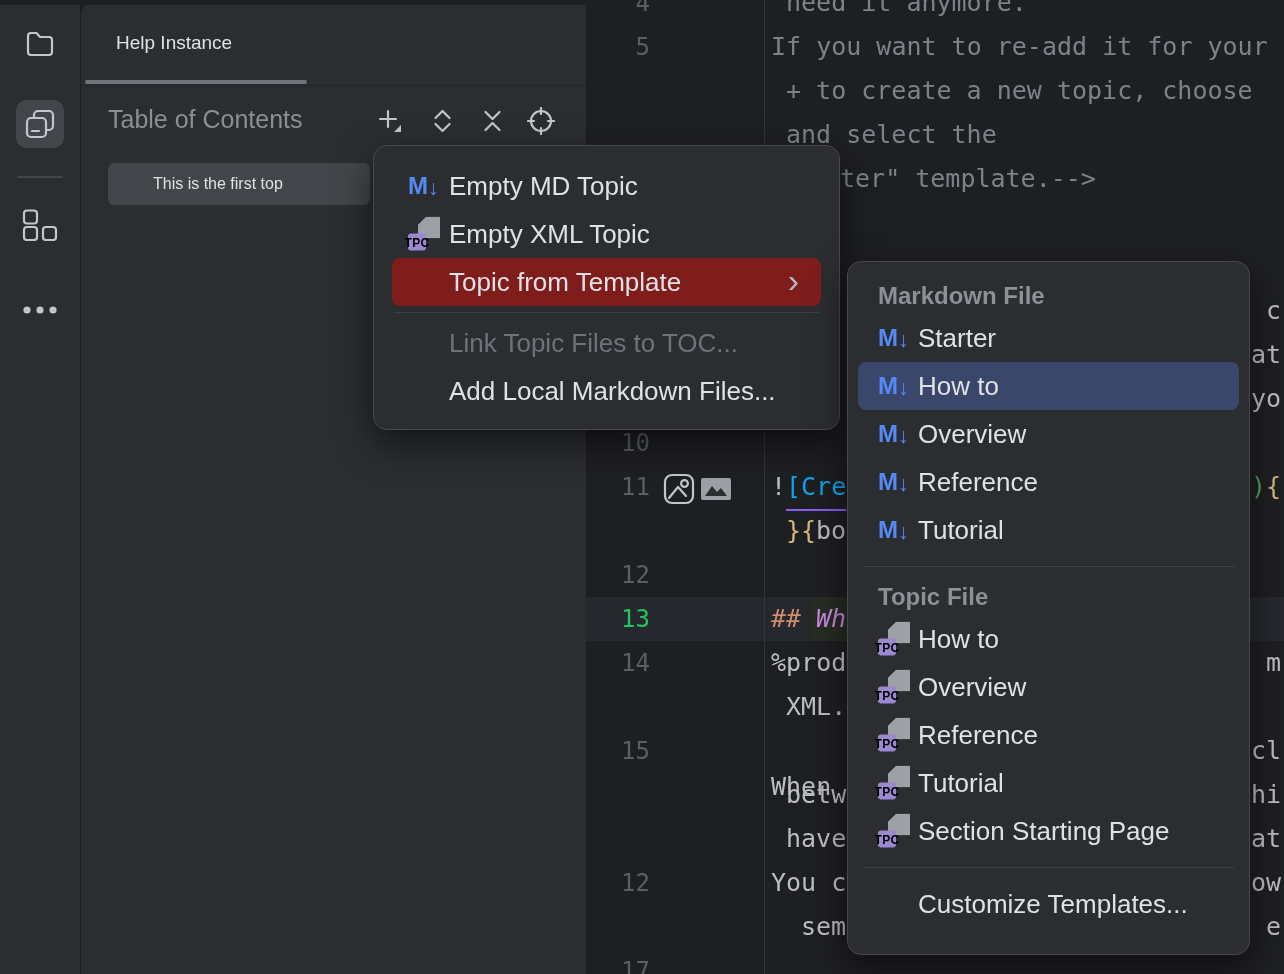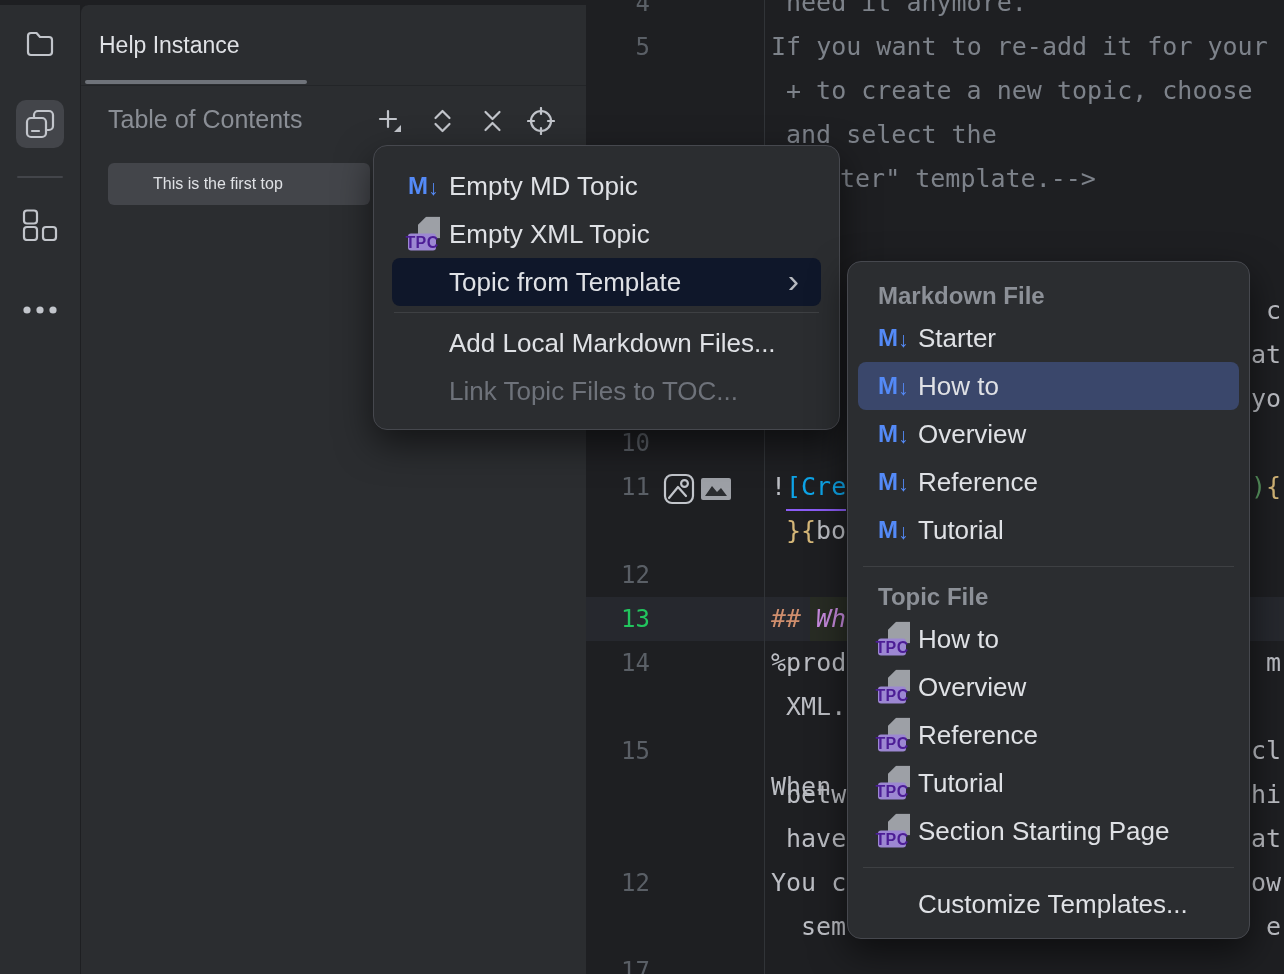"Help Instance" .panel-title { font-size: 23px -> 19px; left: 18px -> 35px }
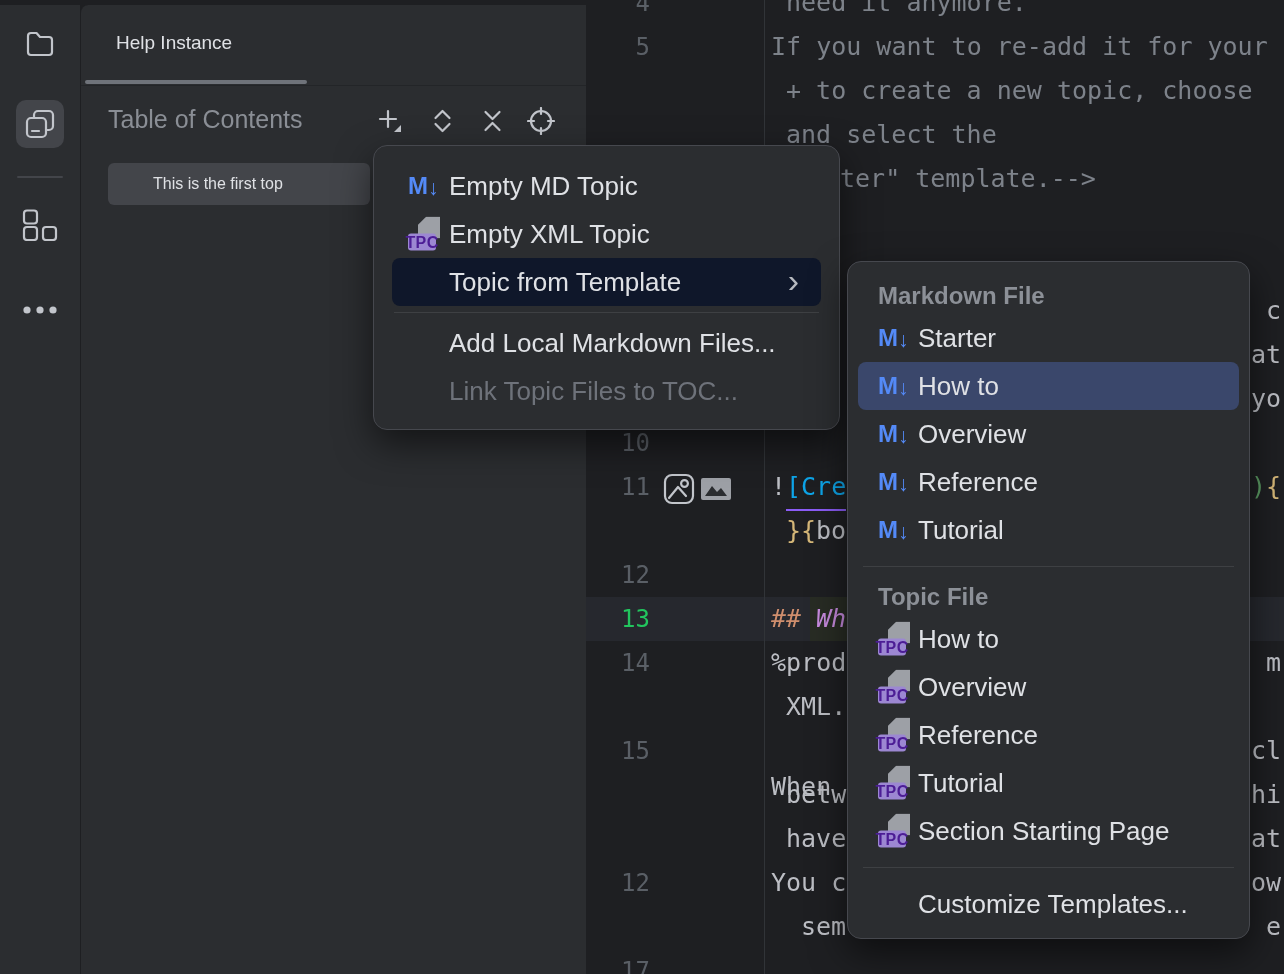"TPC" .tpc-ic .bd { color: #4c1d95 -> #000000; font-size: 16px -> 12px; width: 28px -> 18px }
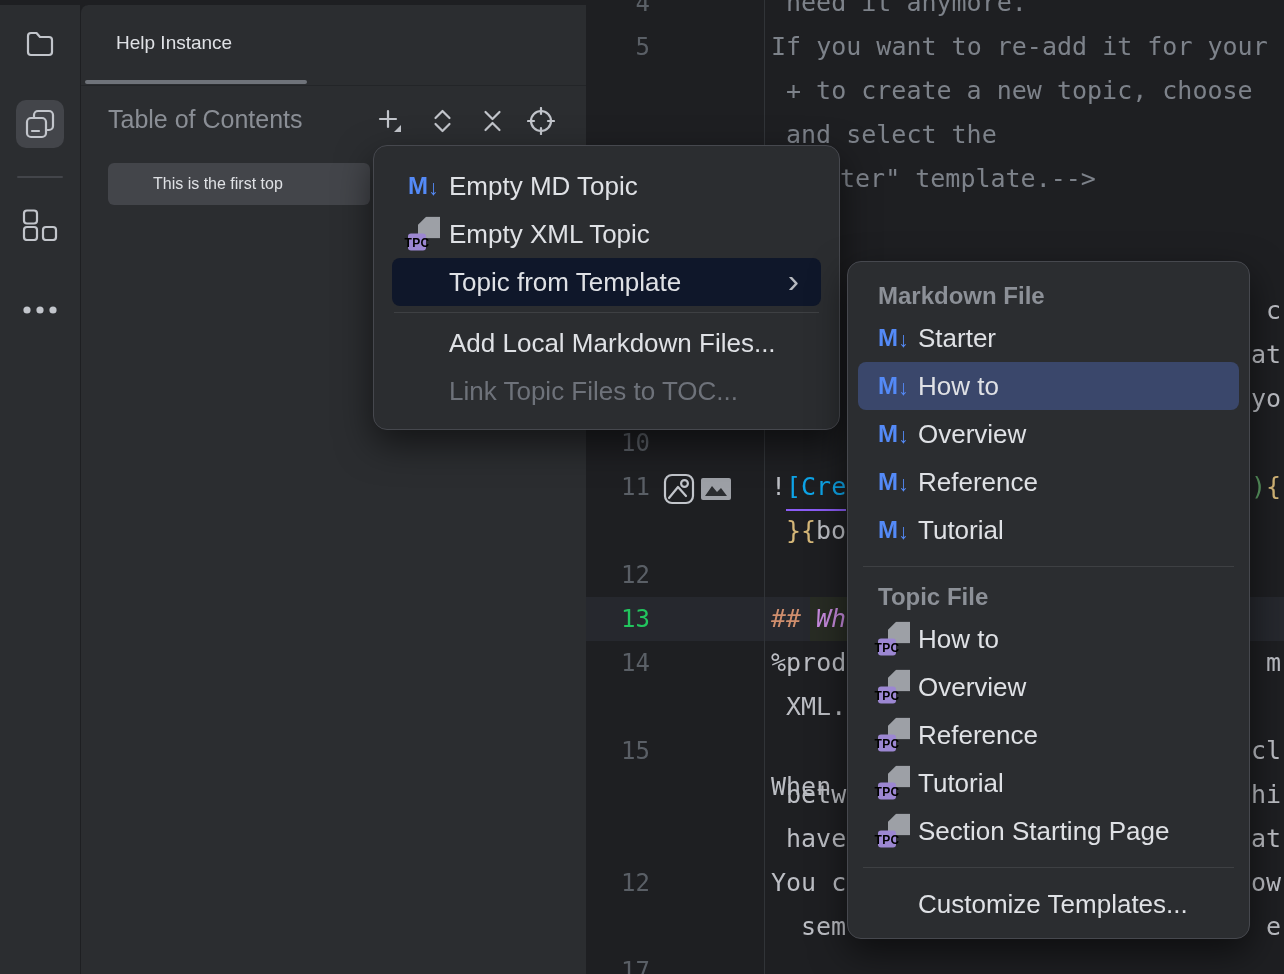"Topic from Template" .mi.hl { background: #0f172a -> #7f1d1d }
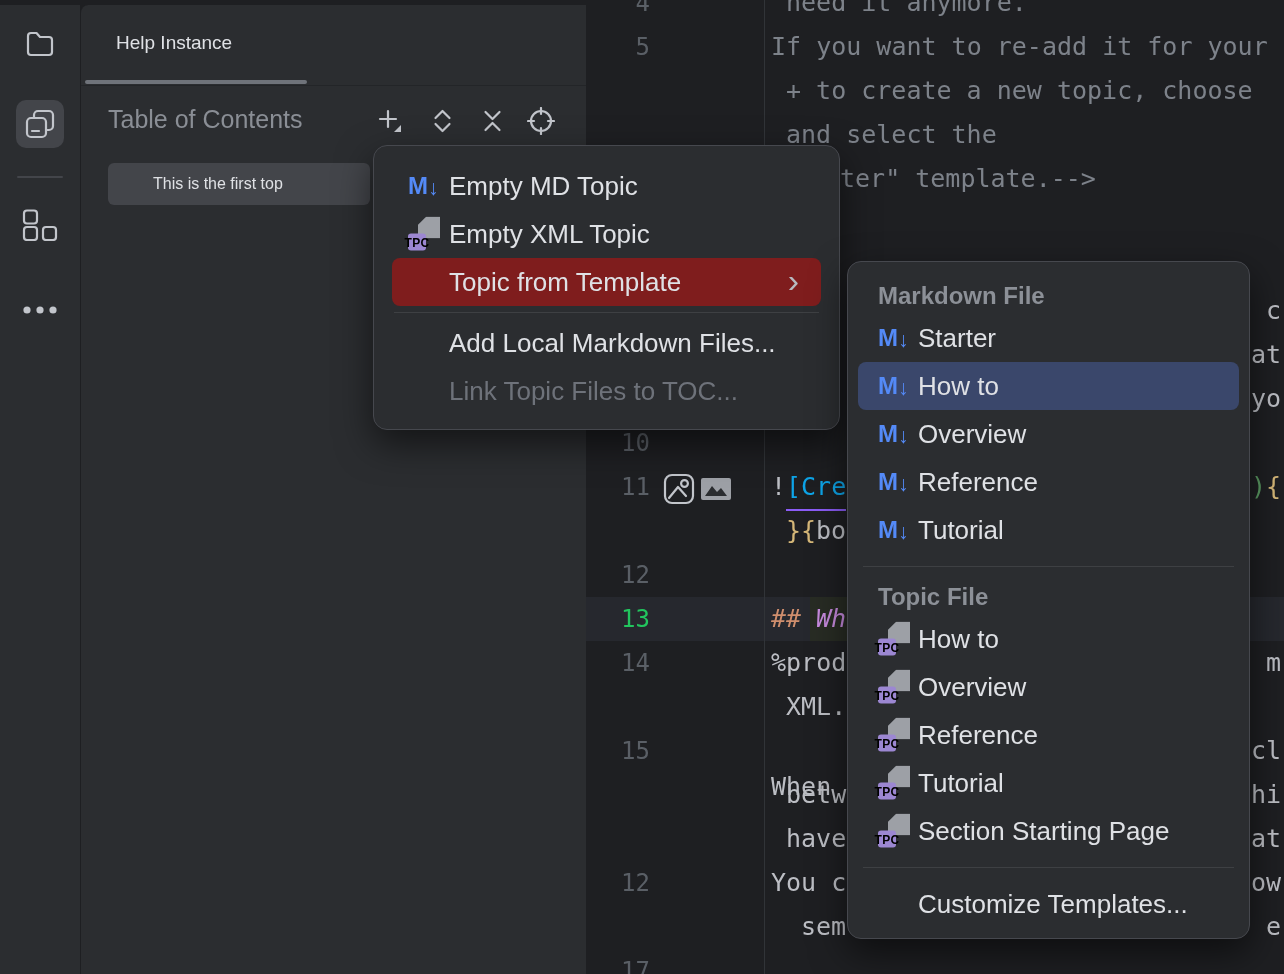"Markdown File" .menu2 { padding: 16px 0 10px 0 -> 16px 0 26px 0 }
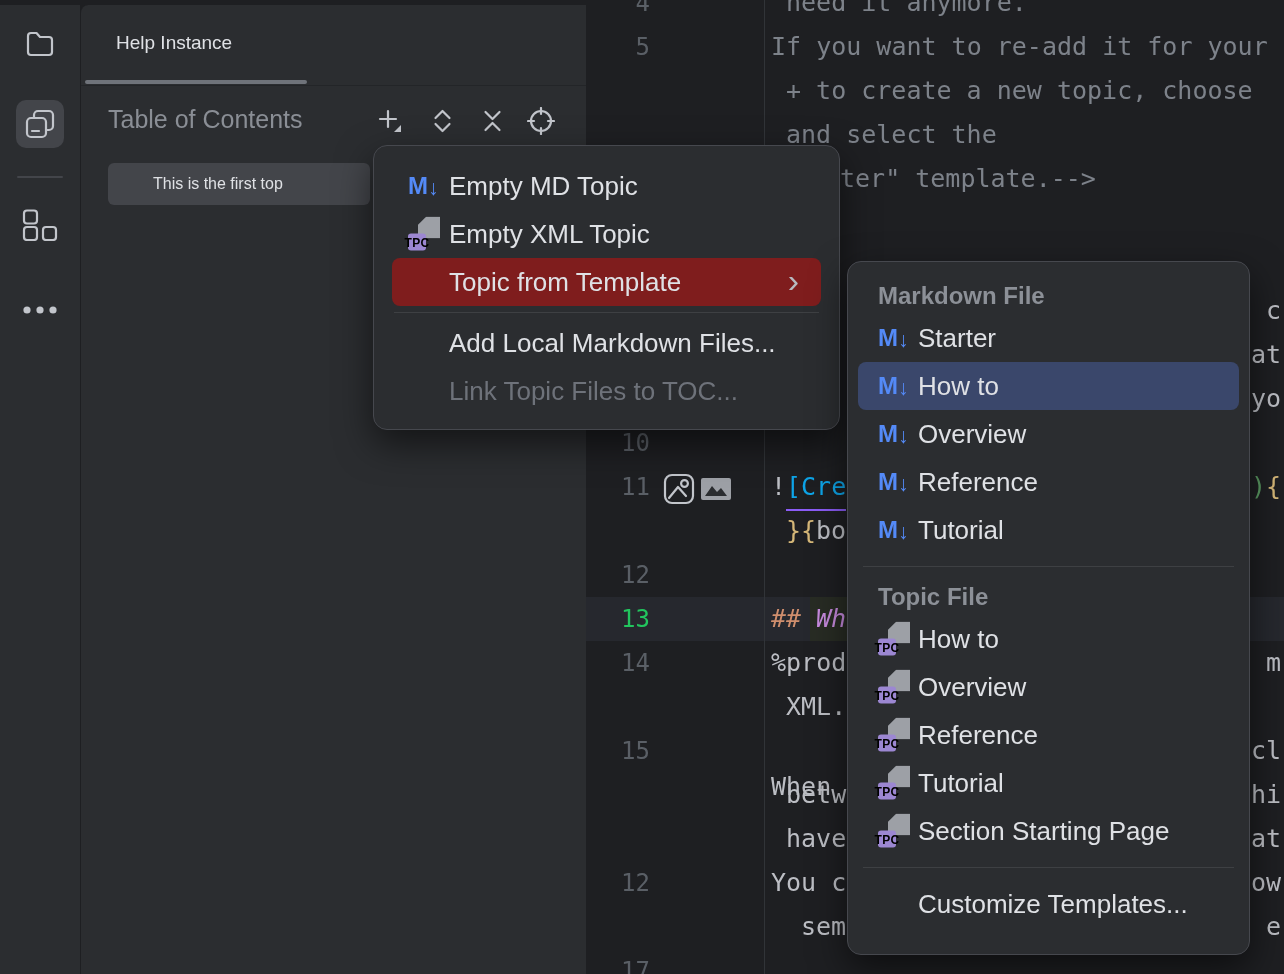"Add Local Markdown Files..." div.mi { order: before "Link Topic Files to TOC..." -> after "Link Topic Files to TOC..." }
